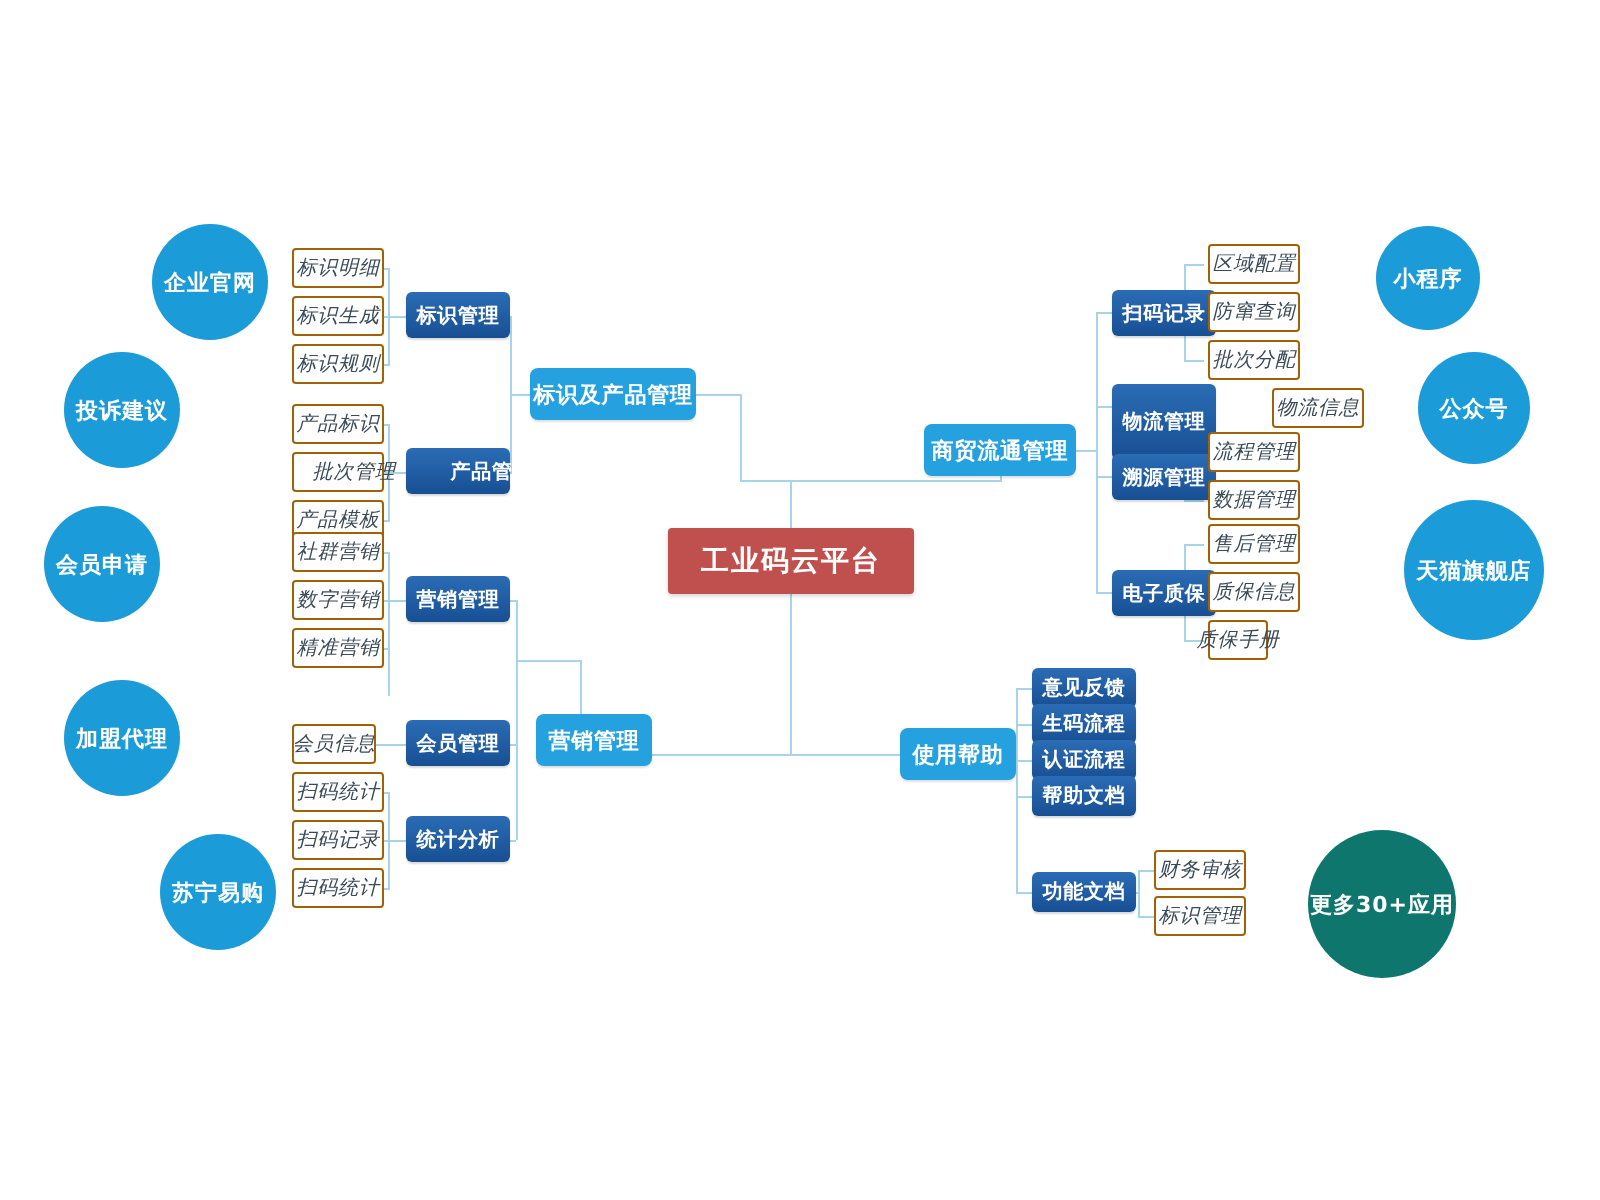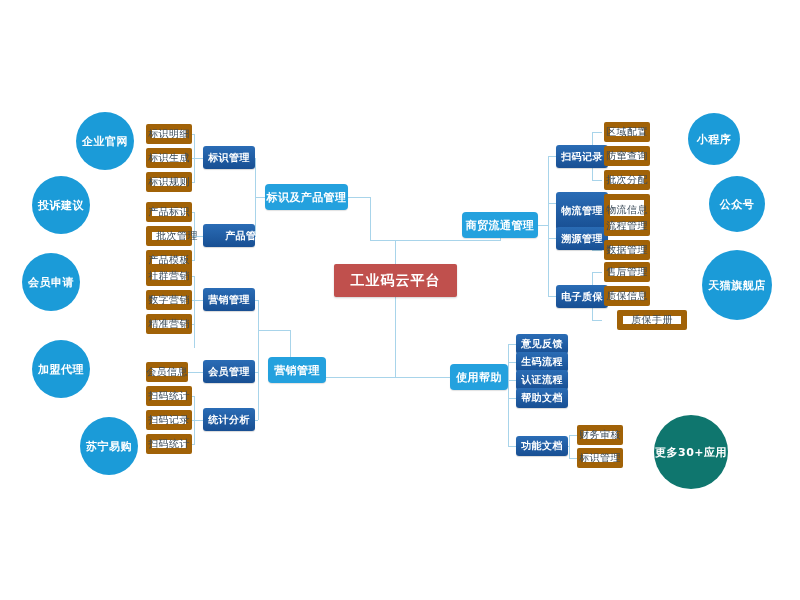"标识明细" .leaf { border: 6px solid #a16207 -> 1px solid #a16207; font-style: none -> italic }
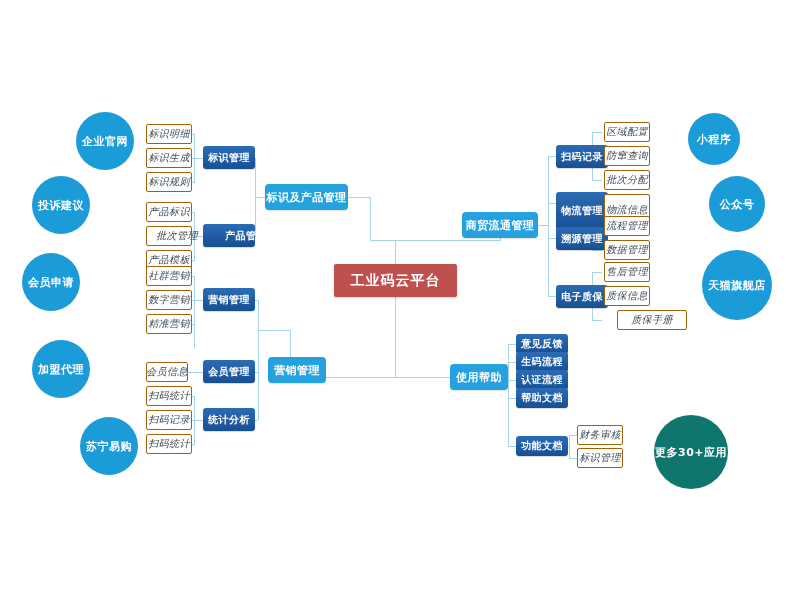"物流信息" div.node { height: 31px -> 20px; left: 604px -> 636px }
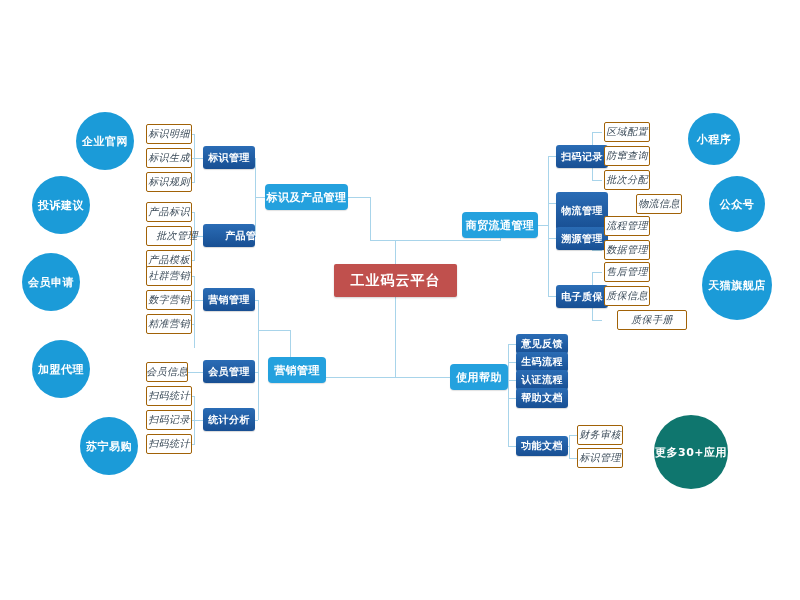"质保手册" div.node { left: 617px -> 604px; width: 70px -> 30px }
